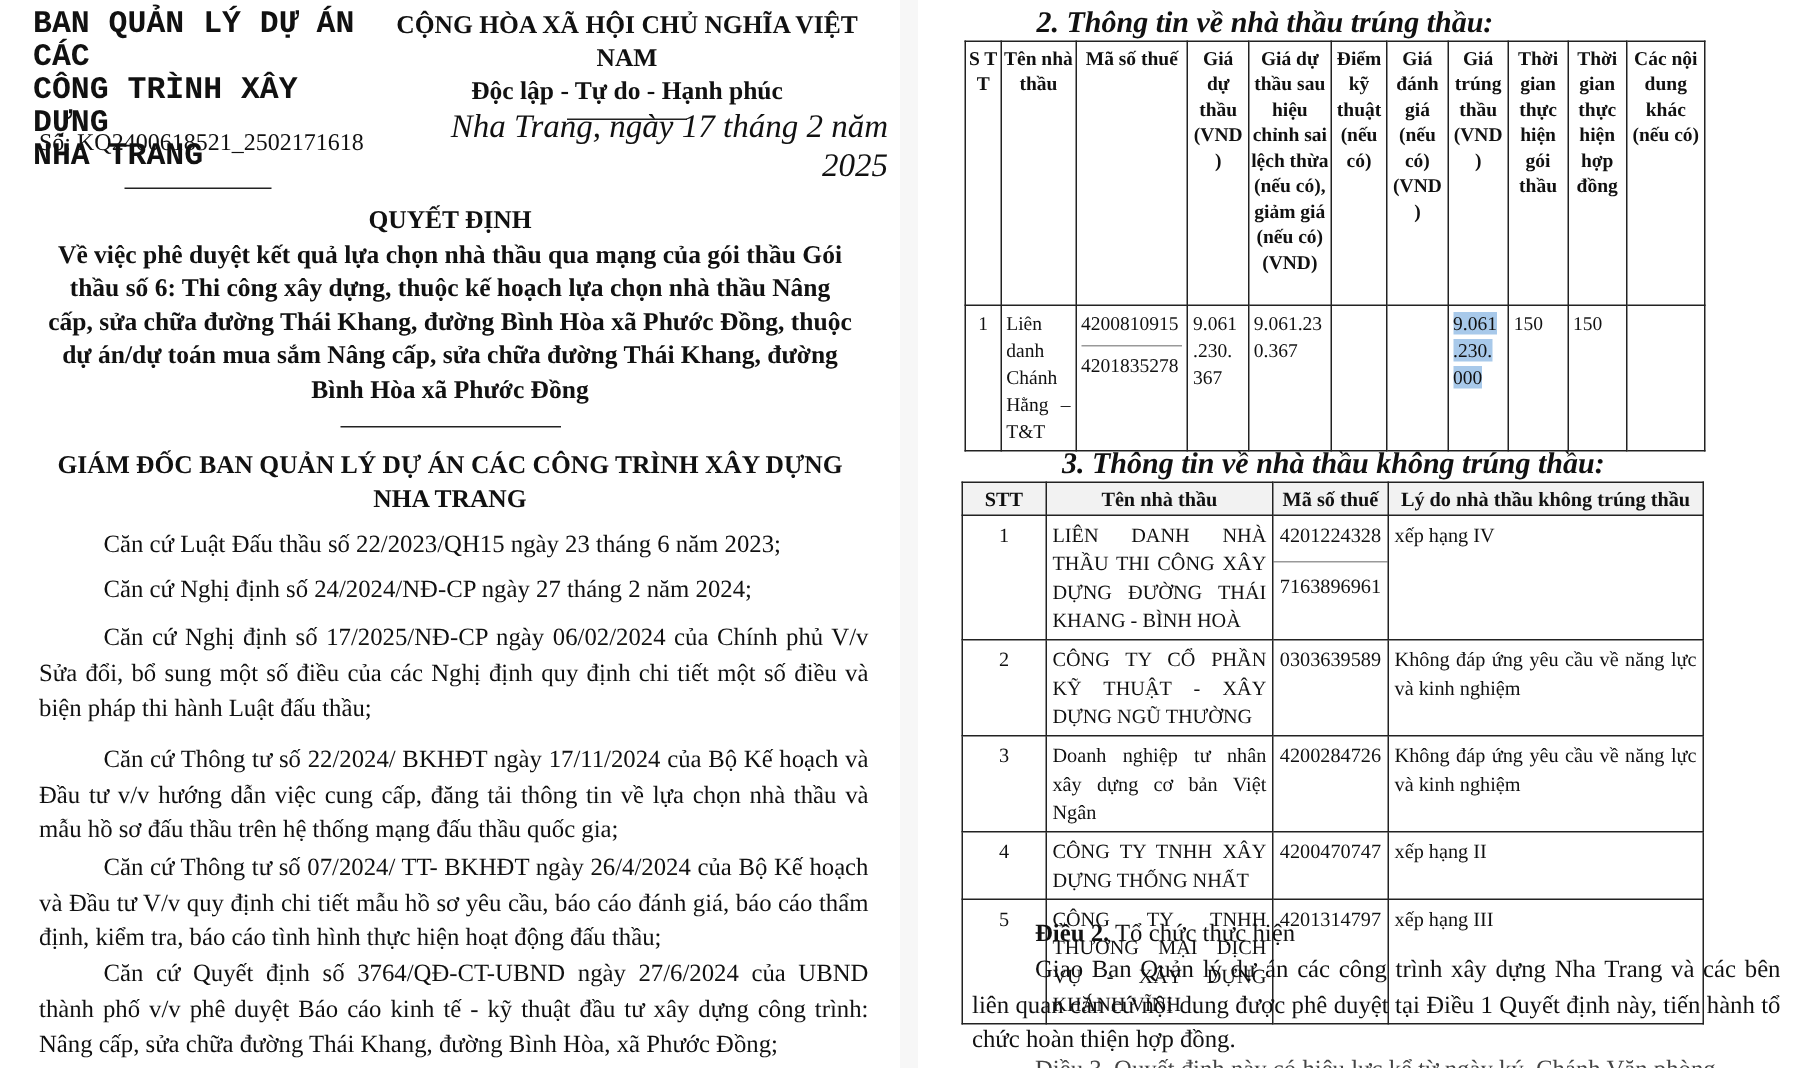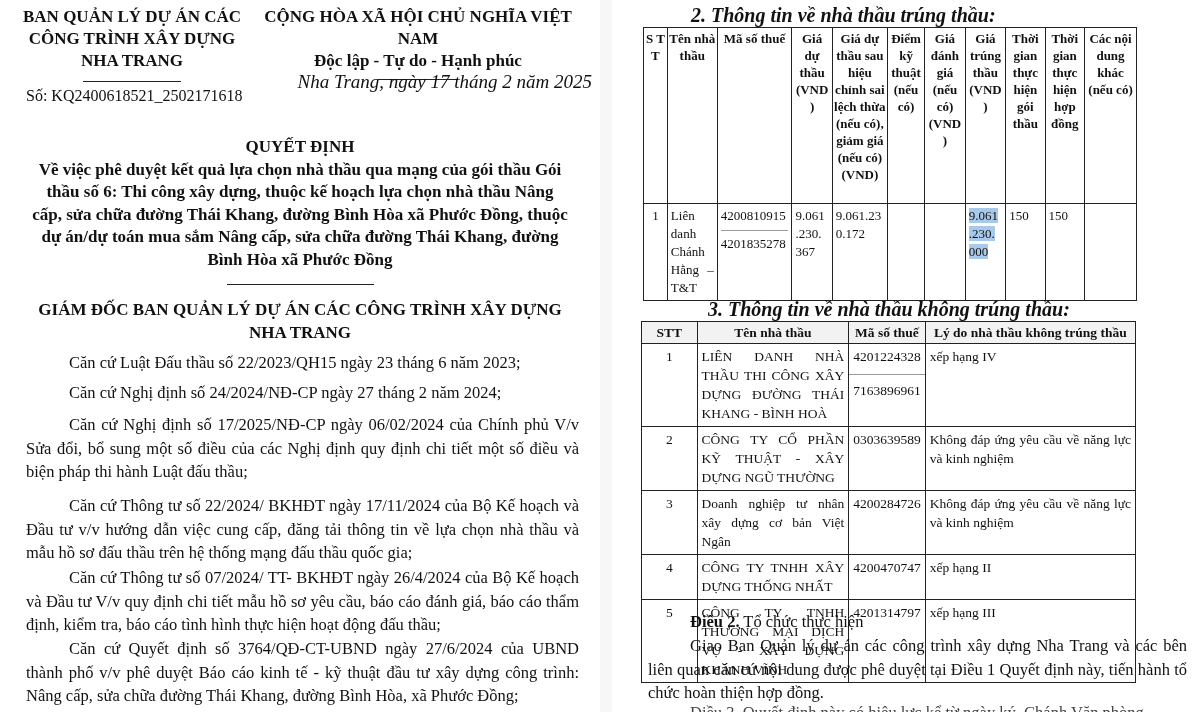"BAN QUẢN LÝ DỰ ÁN" .hdr-left { font-family: none -> Liberation Mono, monospace; font-size: 17px -> 21px; text-align: center -> left }
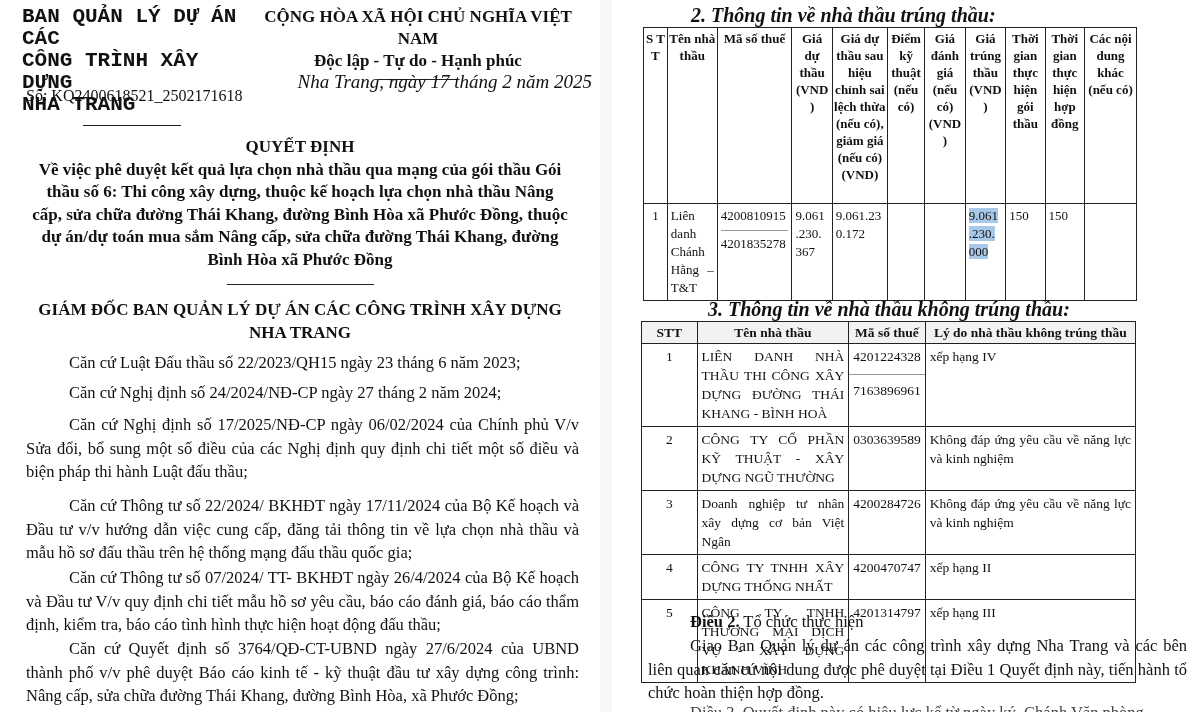"Nha Trang, ngày 17 tháng" .place-date { font-size: 19px -> 22px }
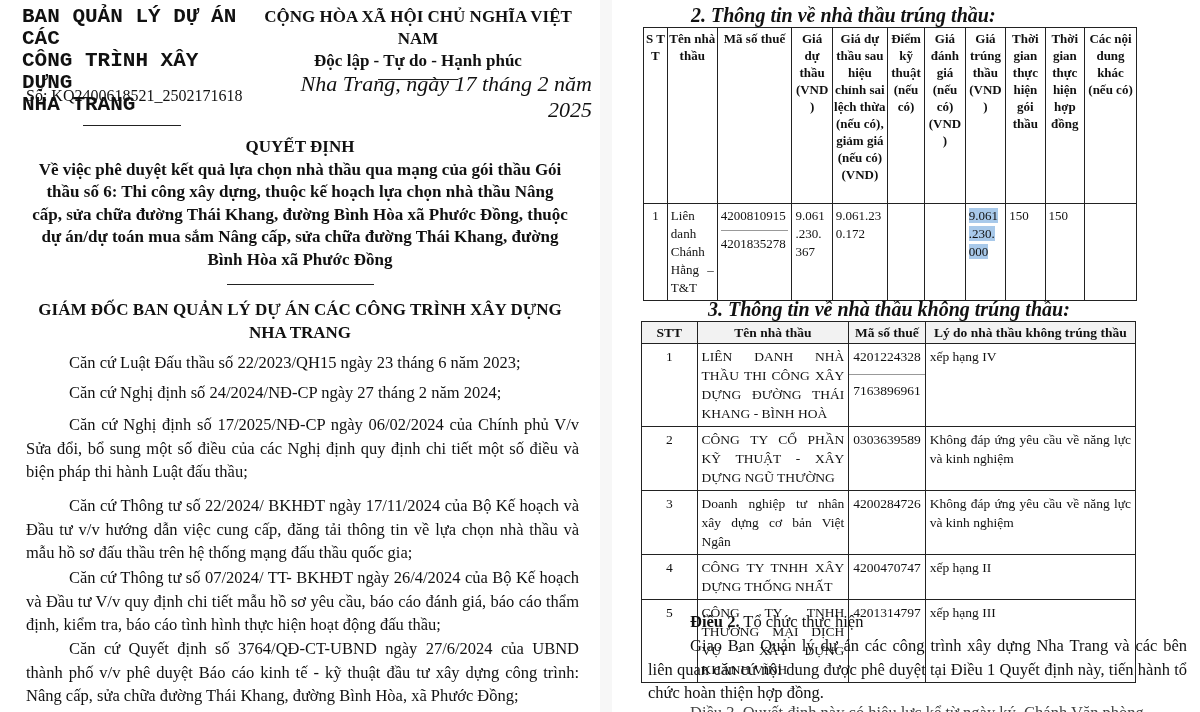"9.061.23 0.172" td { text: 0.172 -> 0.367 }
